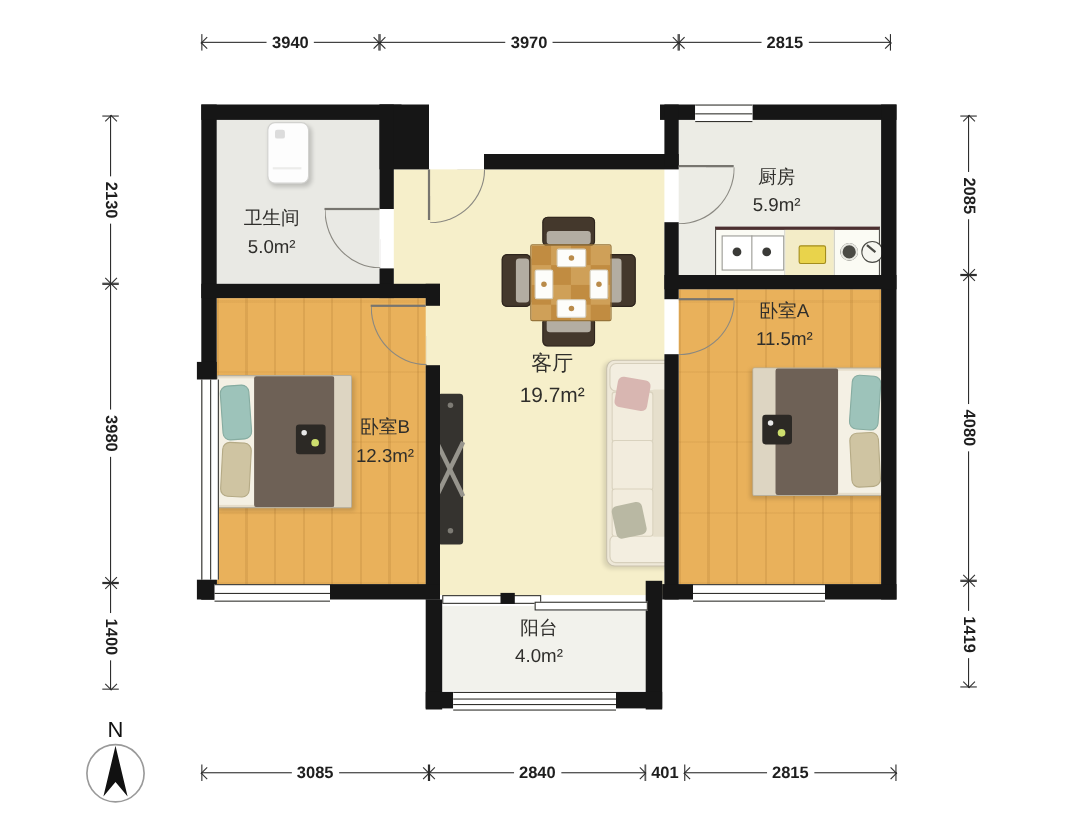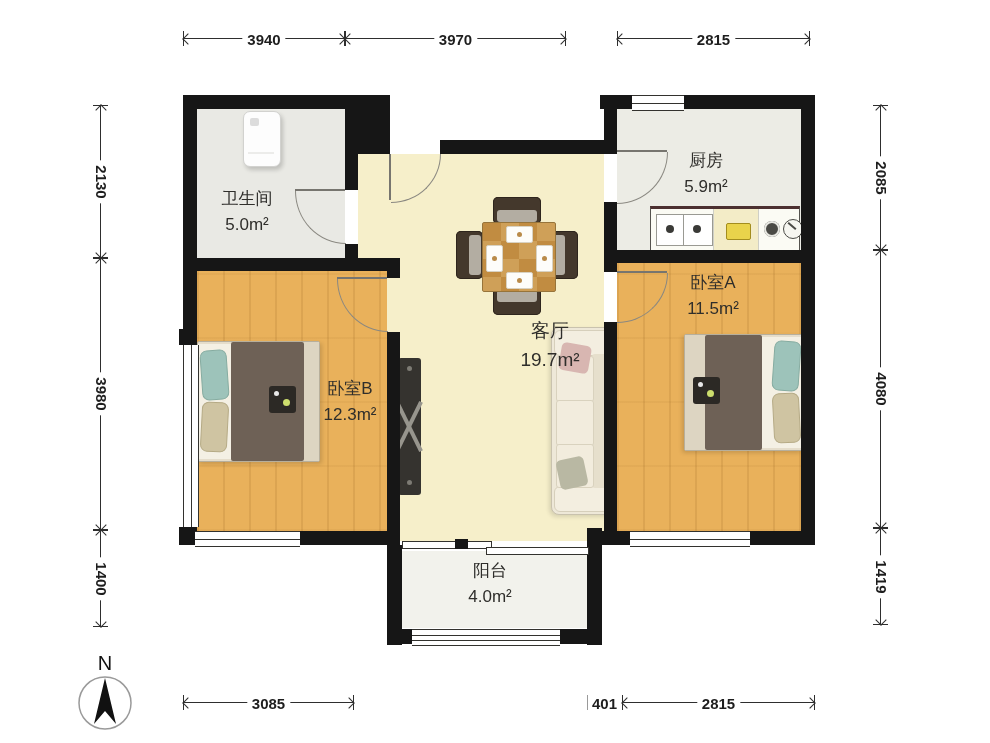"3970" div.dim { width: 221px -> 272px }
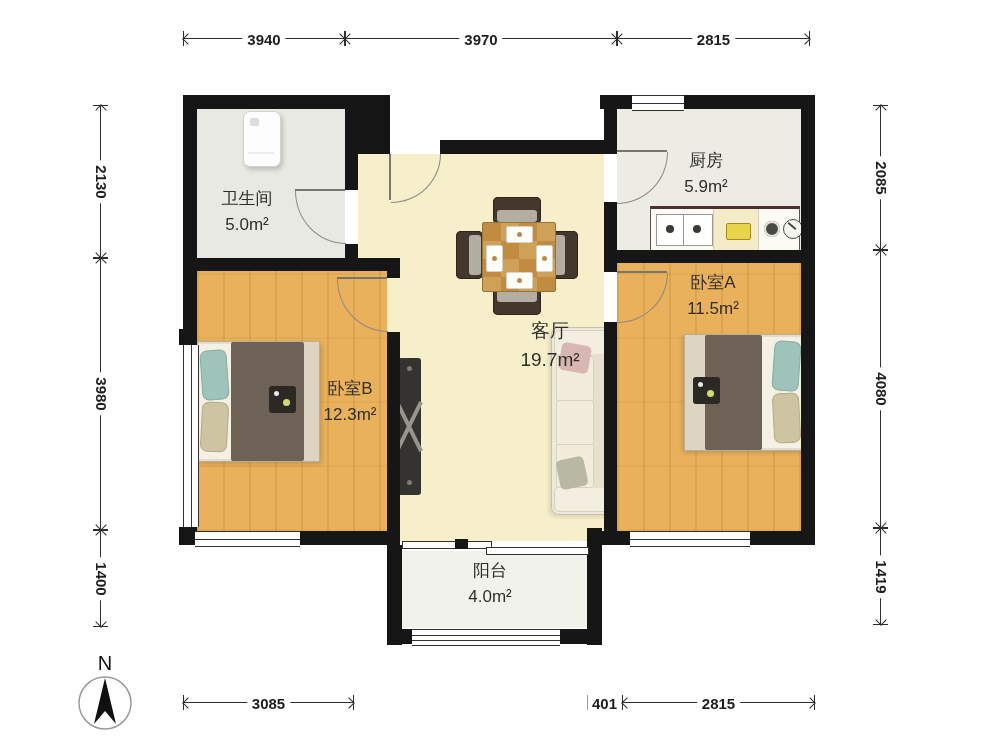"客厅" div.rlabel { margin-left: 48px -> none }
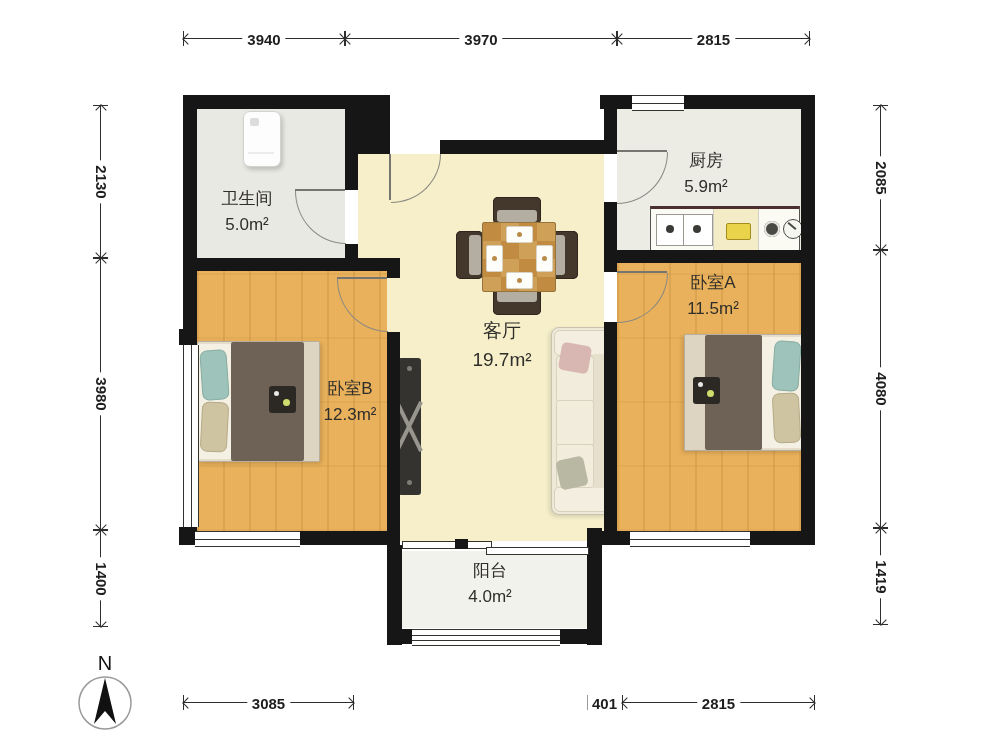"3085" div.dim { width: 171px -> 207px }
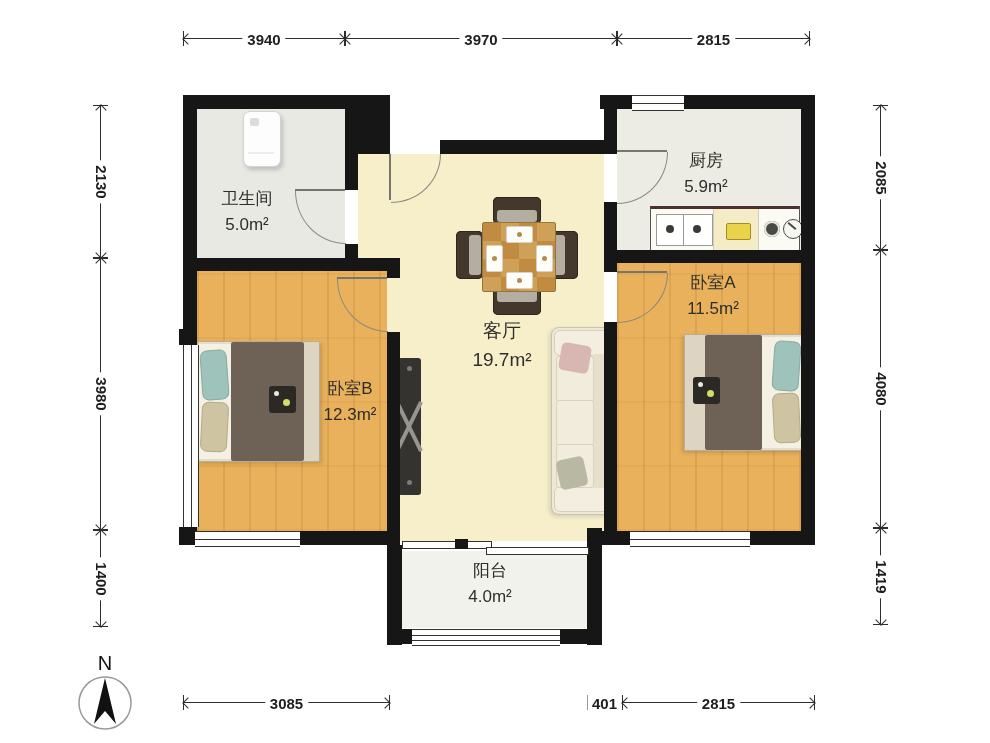"2840" div.dim { html: none -> <div> <i></i> <i></i> <i></i> <i></i> <i></i> <b>2840</b> </div> }
